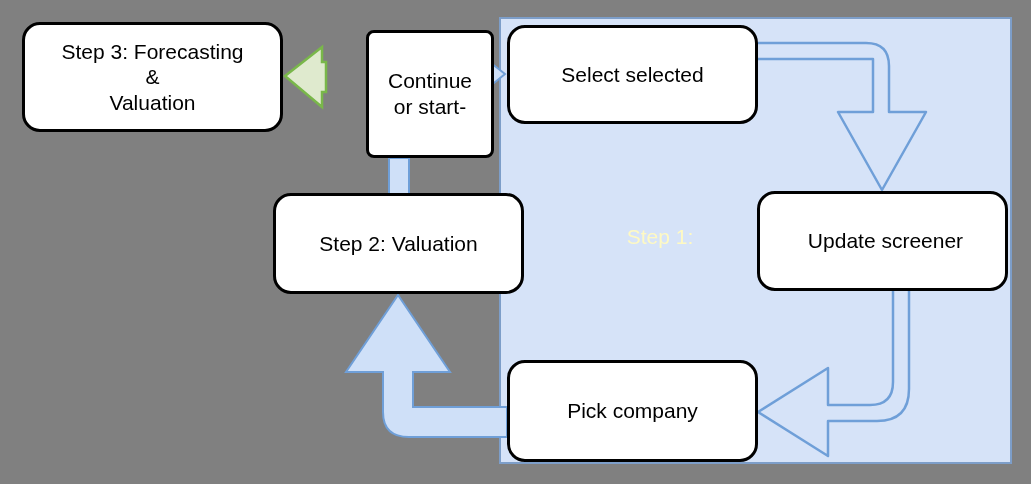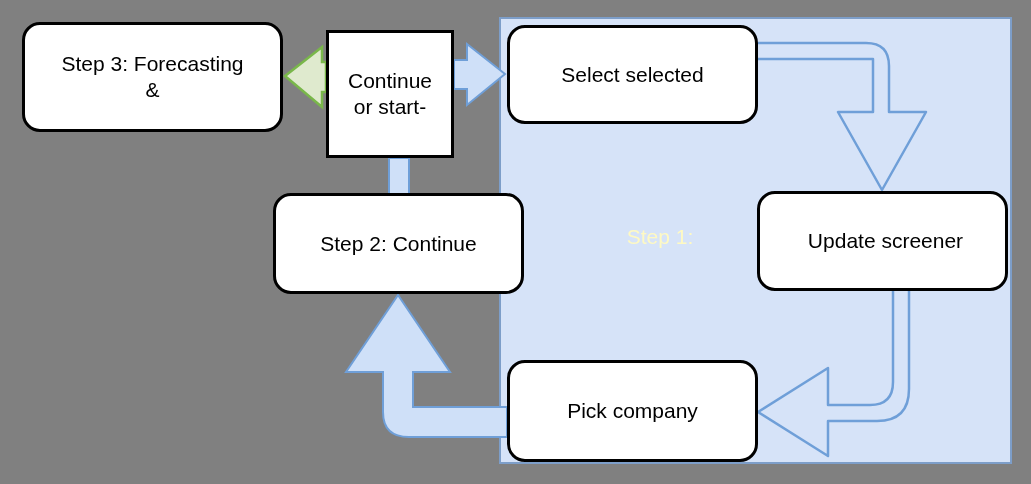"Continue" .node.square { border-radius: 0 -> 8px; margin-left: none -> 40px }
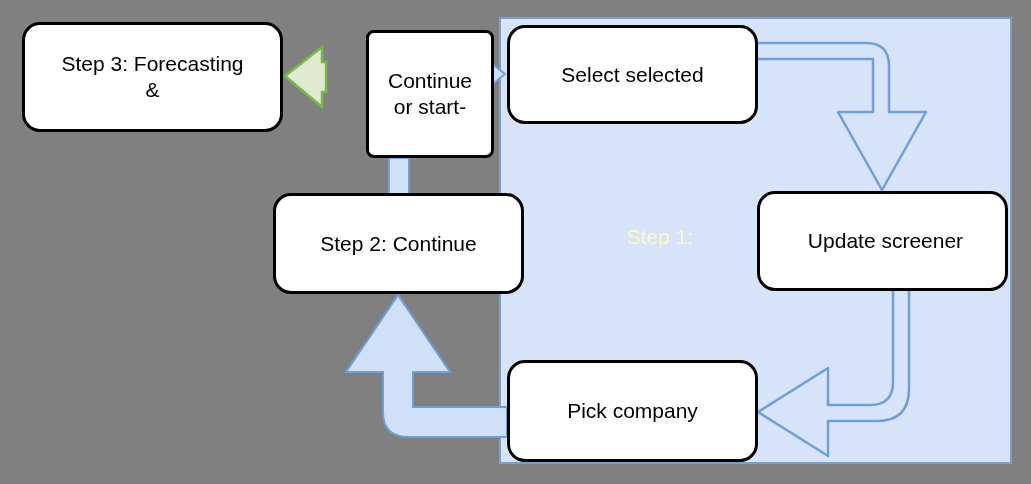"Valuation" div { html: none -> <div>Valuation</div> }
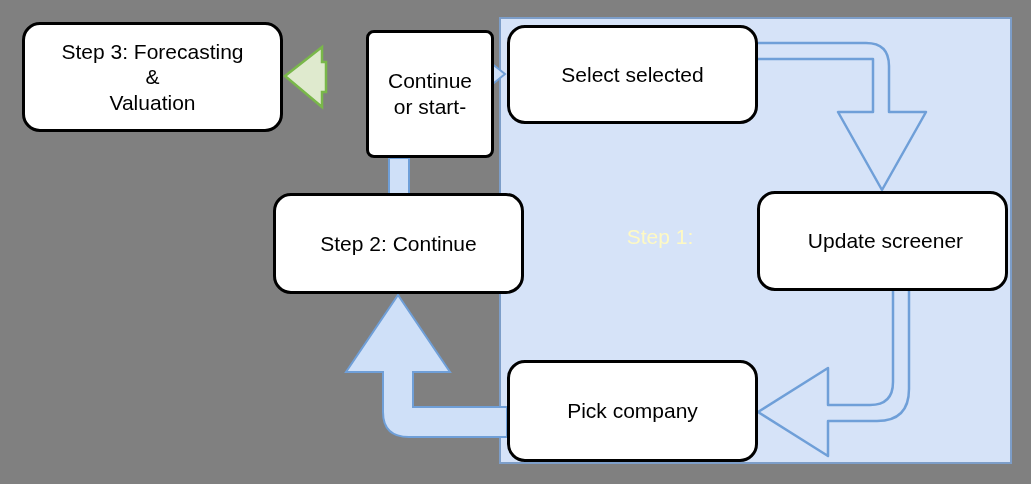"Step 2: Continue" div { text: Continue -> Valuation }
